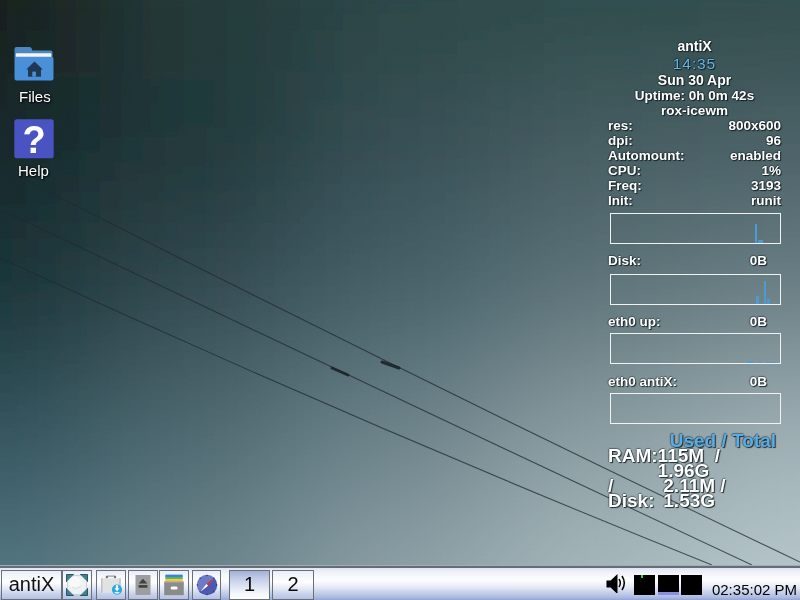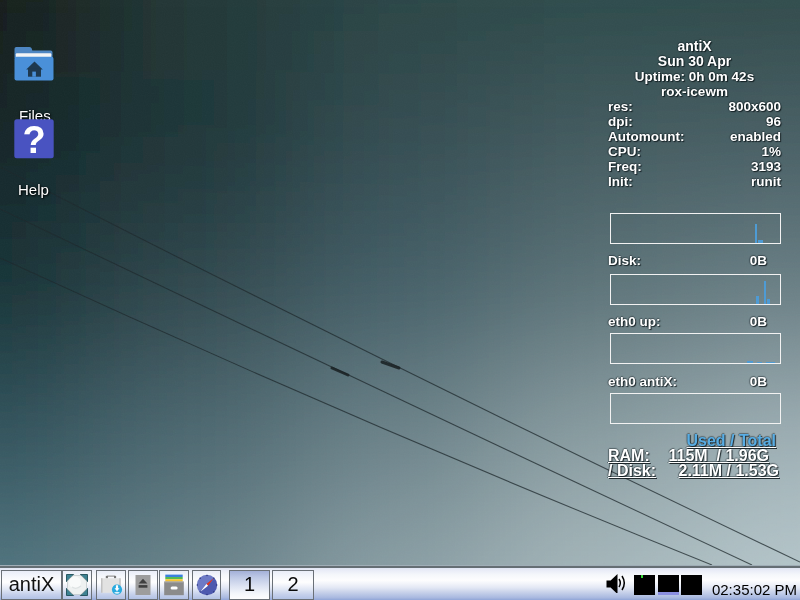"14:35" div.c { html: none -> <div>14:35</div> }
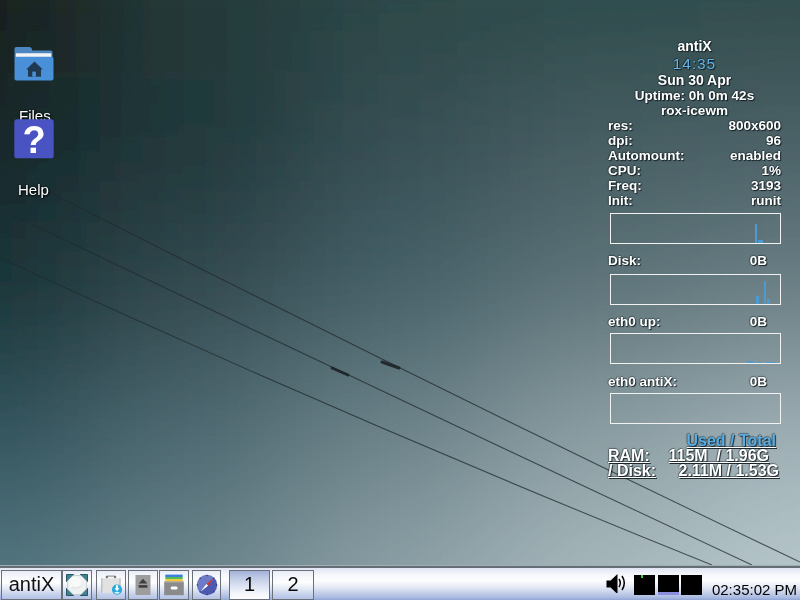"Files" .dlabel { margin-top: 19px -> none }
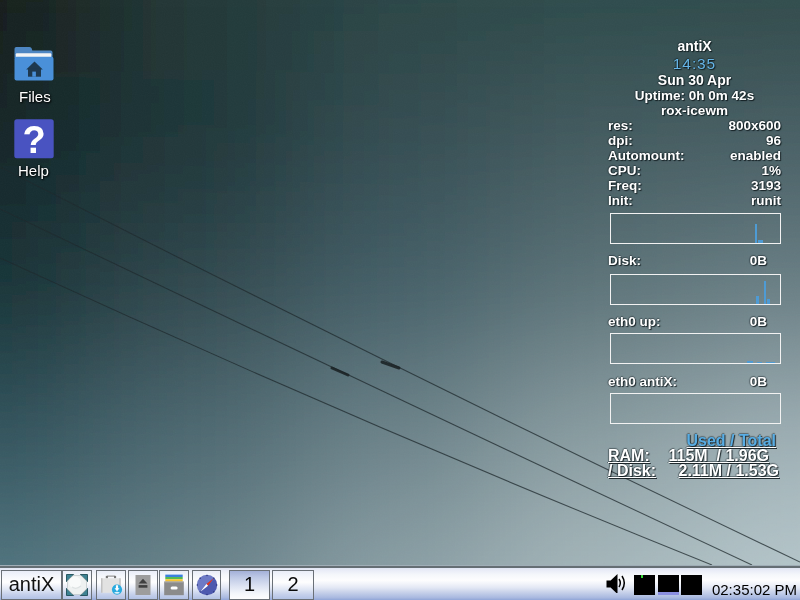"Used / Total" div { font-size: 16px -> 19px; text-decoration: underline -> none }
